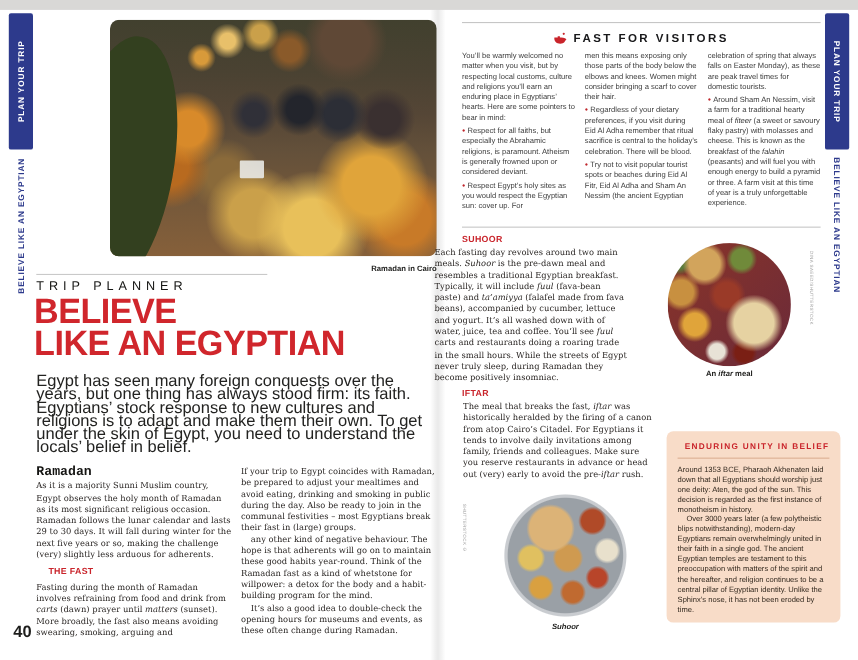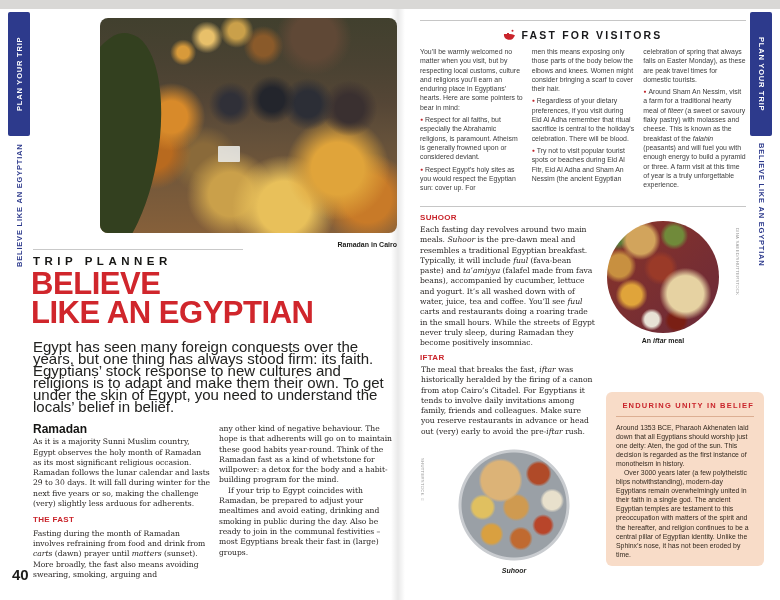"Each fasting day revolves around" .suhoor-body { left: 420px -> 395px }
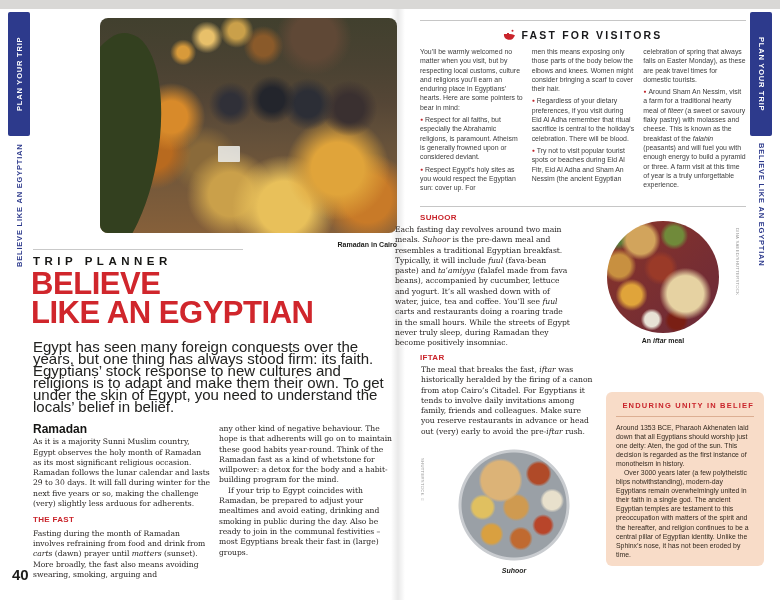"TRIP PLANNER" .kicker { font-weight: bold -> normal }
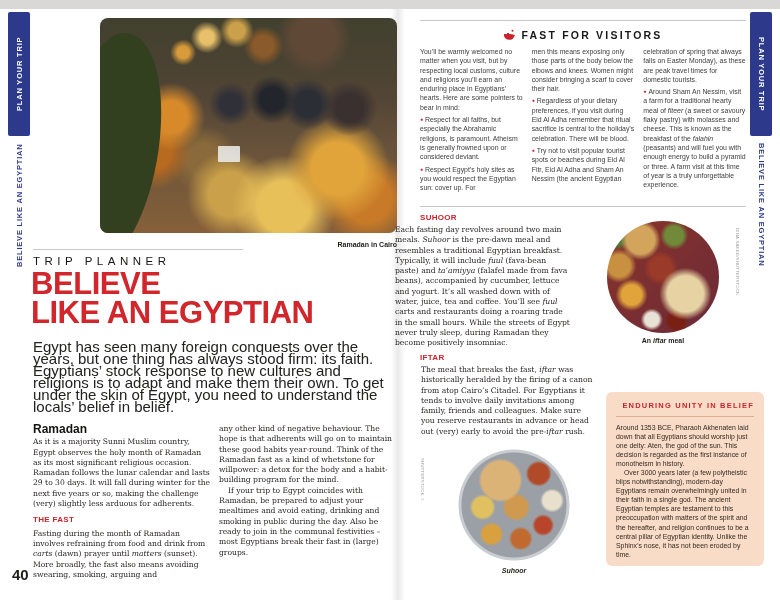"Ramadan" .h-black { font-family: Liberation Sans, sans-serif -> Liberation Mono, monospace }
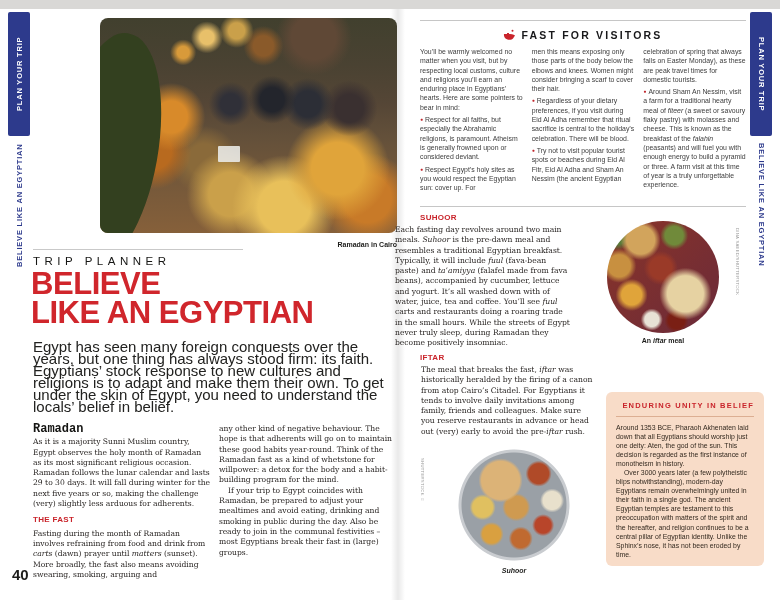"any other kind of negative" p { order: before "If your trip to Egypt" -> after "If your trip to Egypt" }
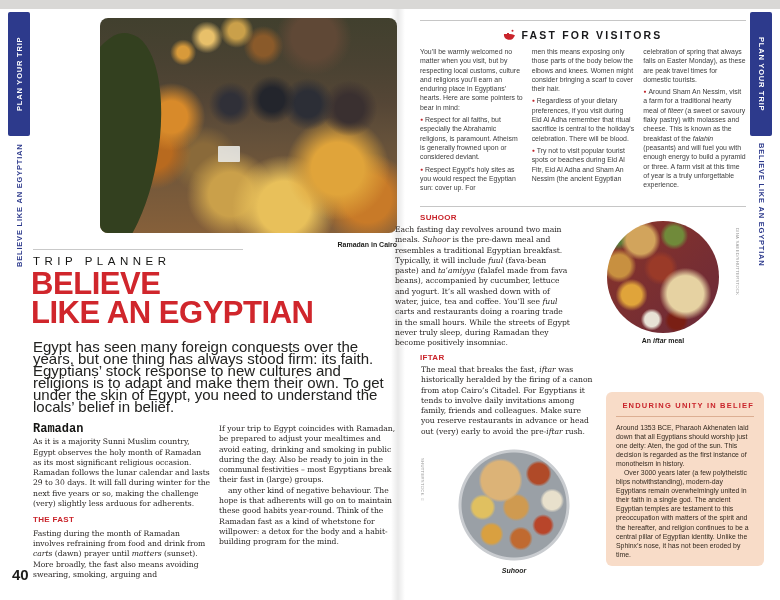"THE FAST" .h-red { margin: 6px 0 3px 0 -> 6px 0 3px 11px }
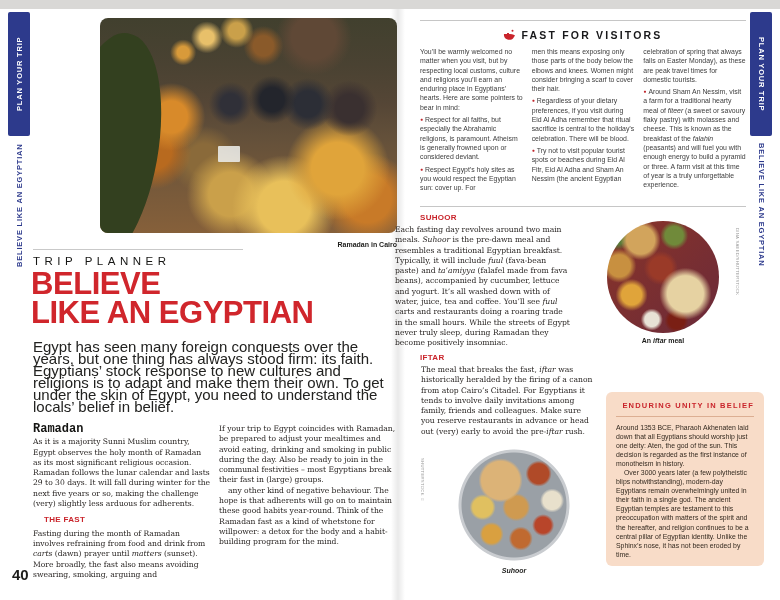"It’s also a good idea" p { html: none -> <p>It’s also a good idea to double-check the opening hours for museums and events, as these often change during Ramadan.</p> }
